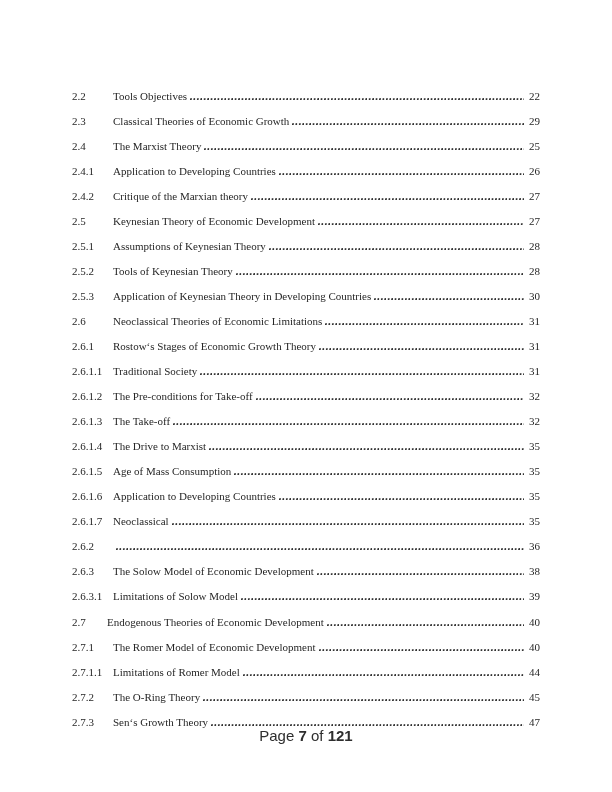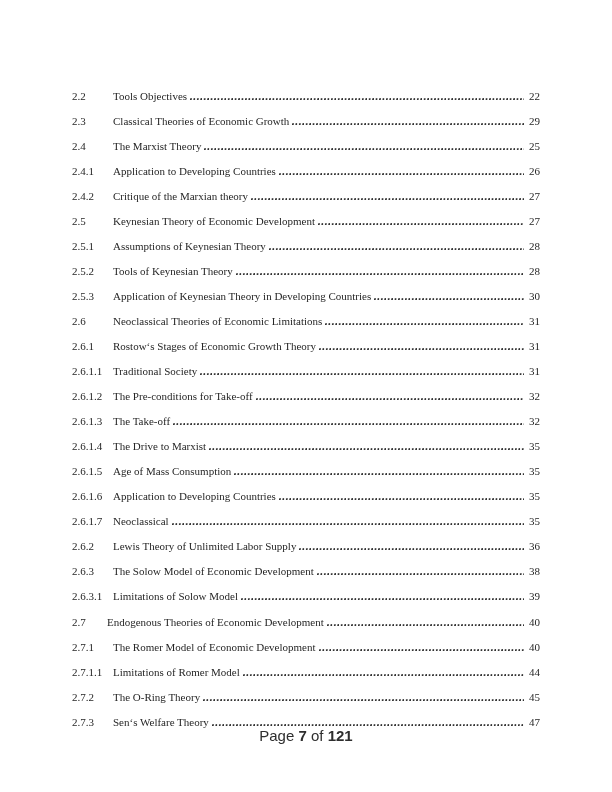"Lewis Theory of Unlimited Labor" span.toc-title { html: <span>Lewis Theory of Unlimited Labor Supply</span> -> none }
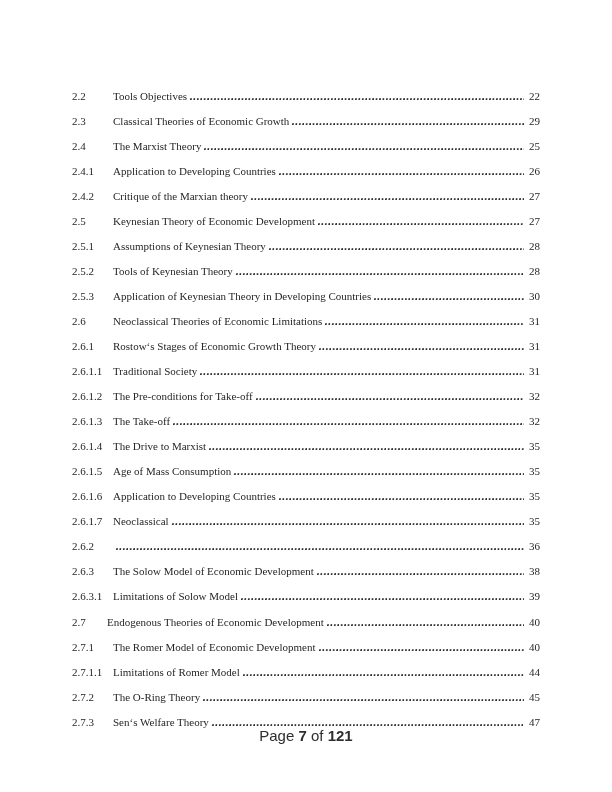"Sen‘s Welfare Theory" span.toc-title { text: Welfare -> Growth }
